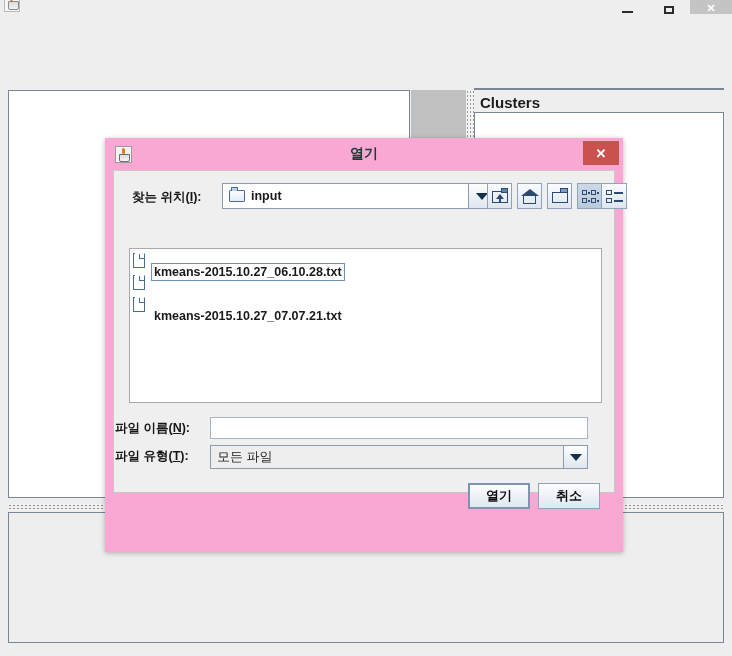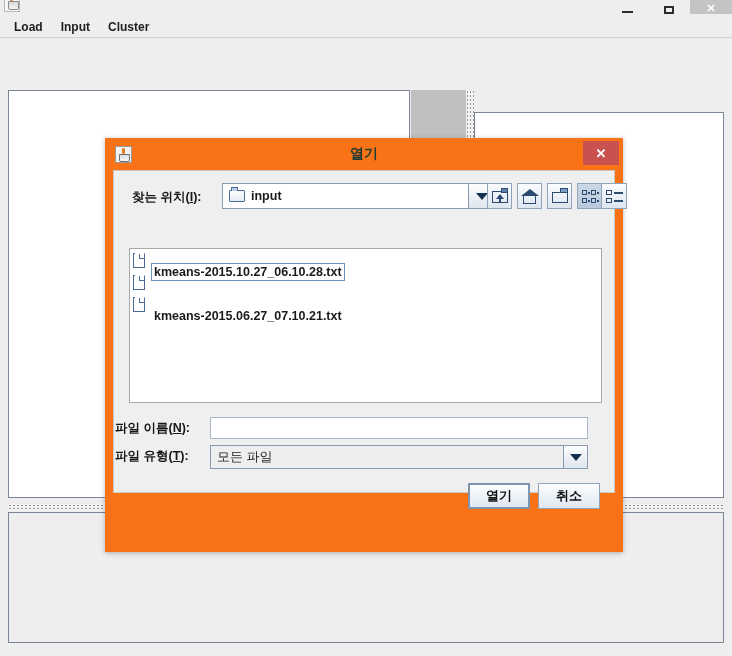"Load" div.menubar { html: <div> <div>Load</div> <div>Input</div> <div>Cluster</div> </div> -> none }
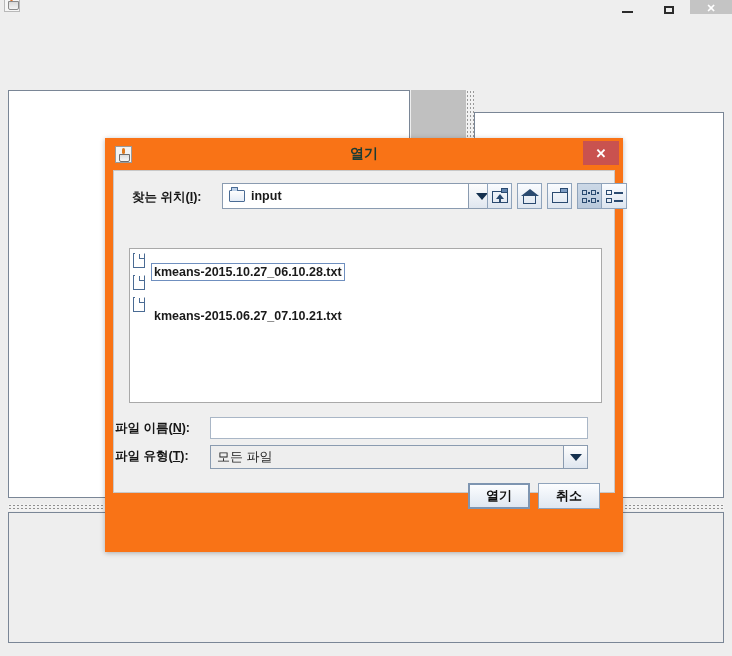"Clusters" div.right-panel-header { html: none -> <div> <div>Clusters</div> </div> }
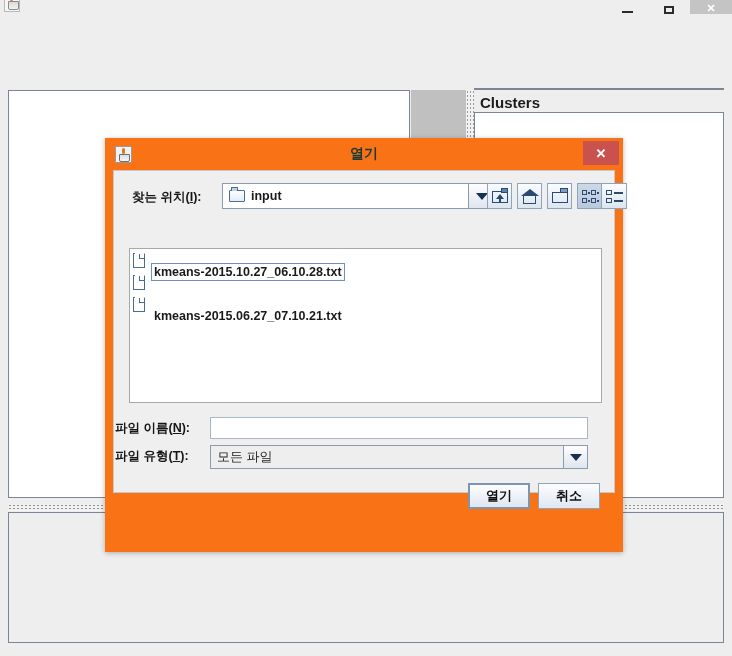"열기" .dialog { background: #f97316 -> #f9a8d4 }
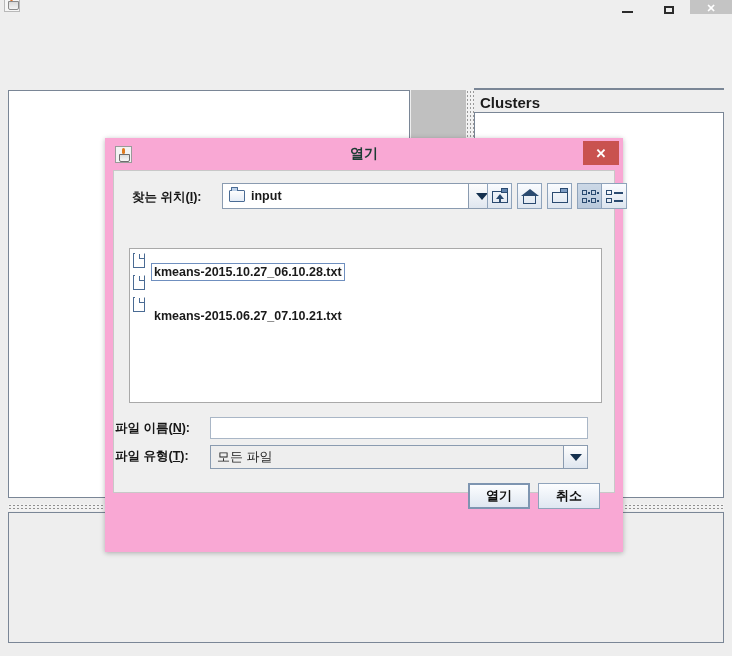"kmeans-2015.06.27_07.10.21.txt" span.file-name-box { text: kmeans-2015.06.27_07.10.21.txt -> kmeans-2015.10.27_07.07.21.txt }
